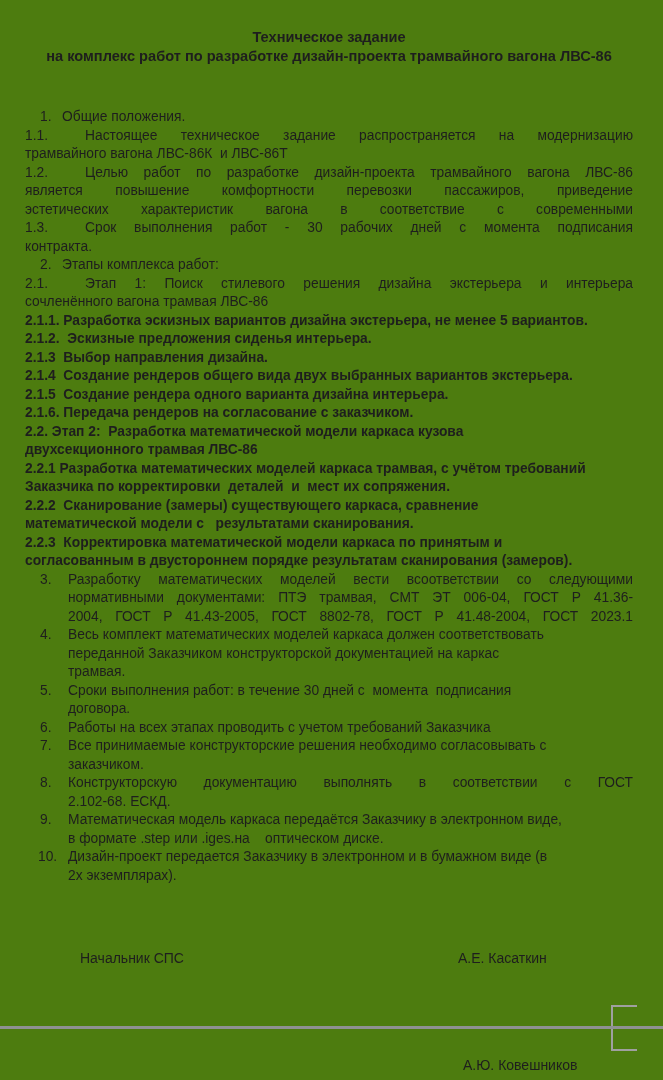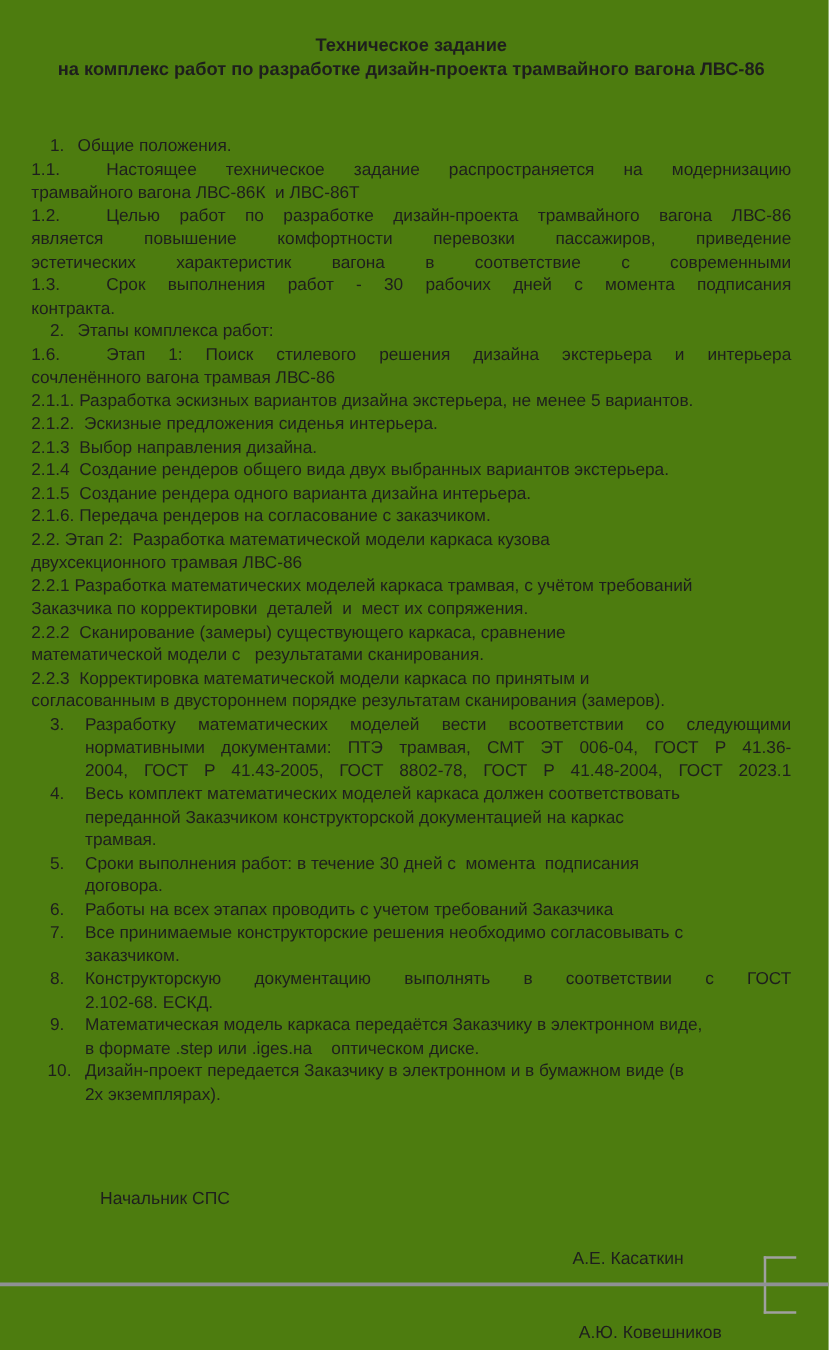"1.6." span.pnum { text: 1.6 -> 2.1 }
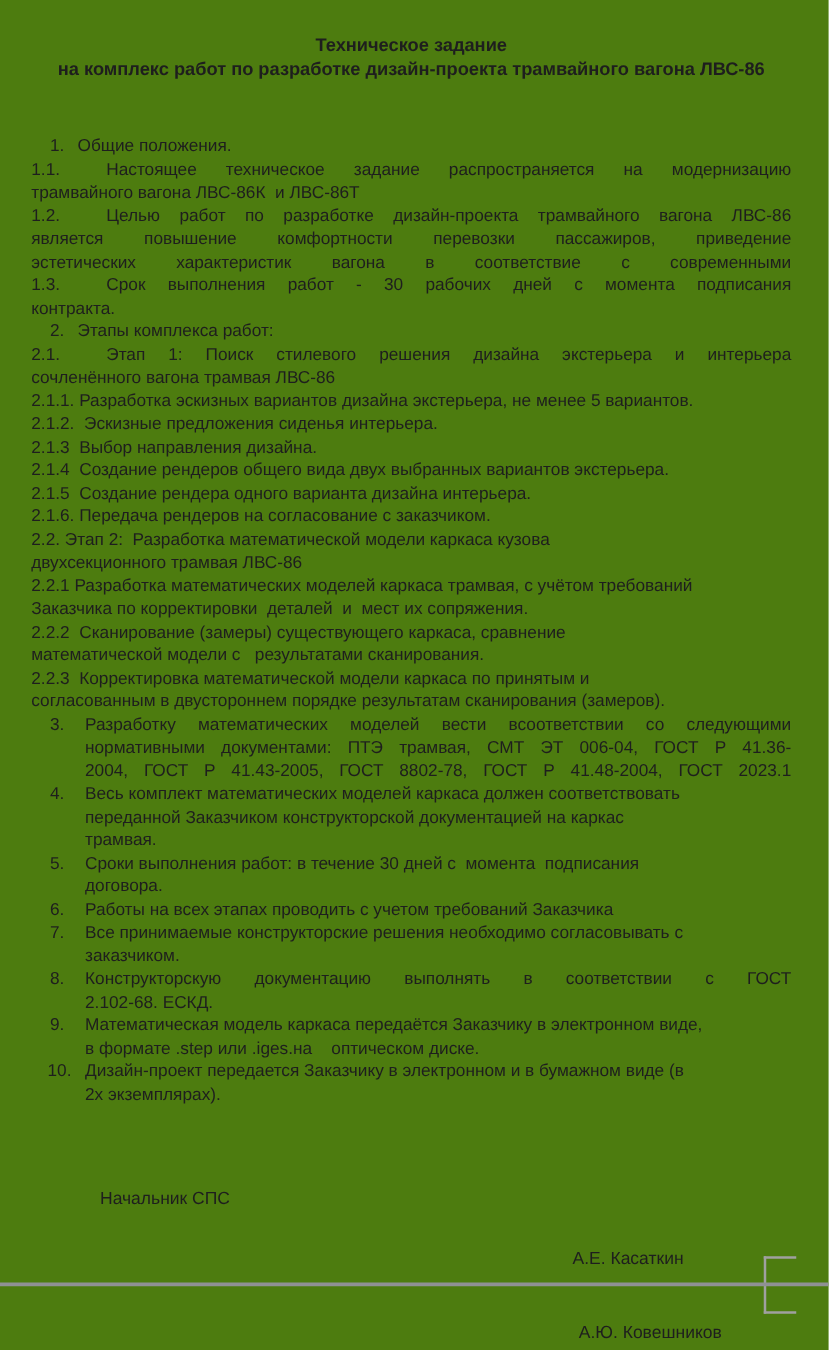"2.1.1. Разработка эскизных вариантов" .plain { font-weight: none -> bold }
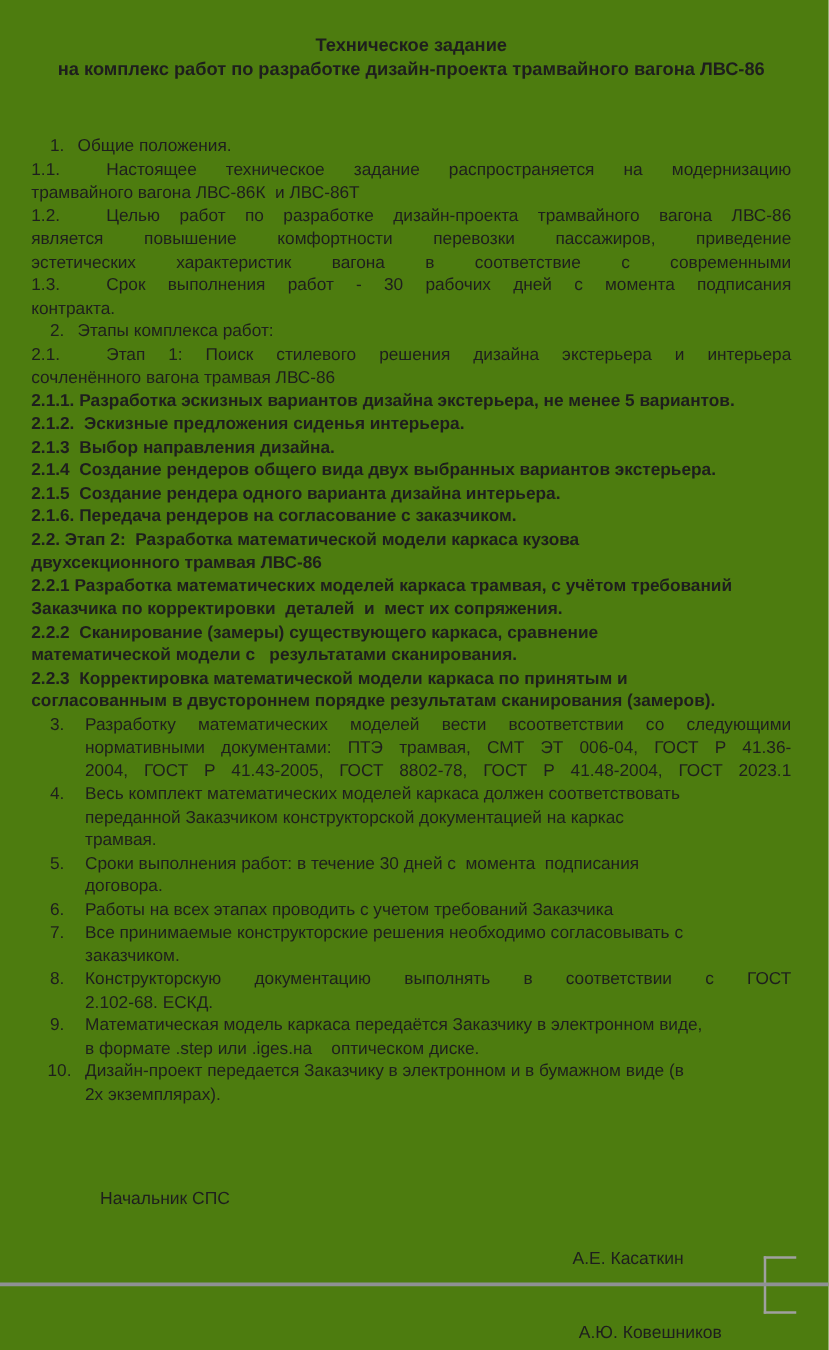"А.Е. Касаткин" div.sig { top: 997px -> 949px }
